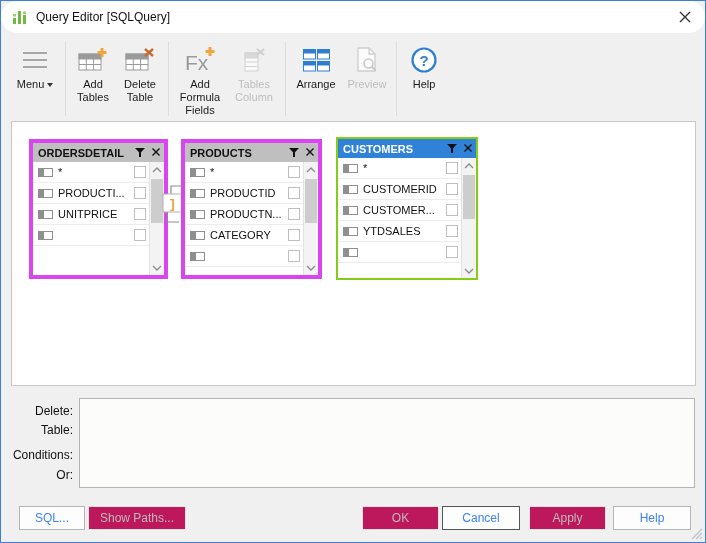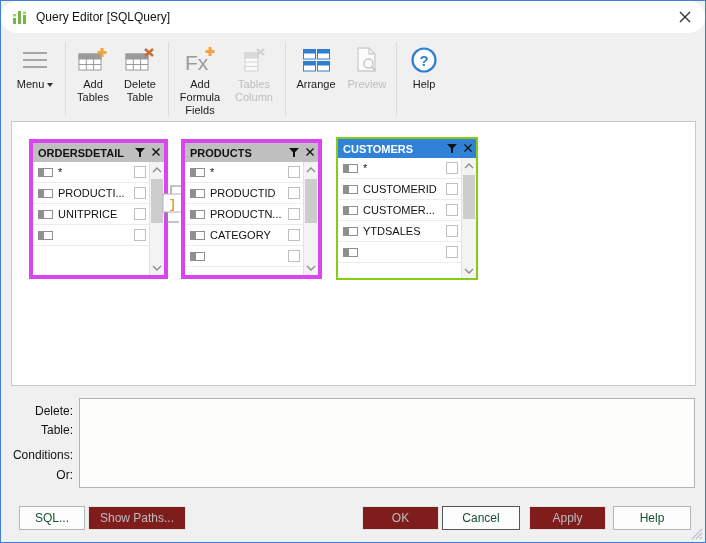"SQL..." .btn { color: #14532d -> #3b82f6 }
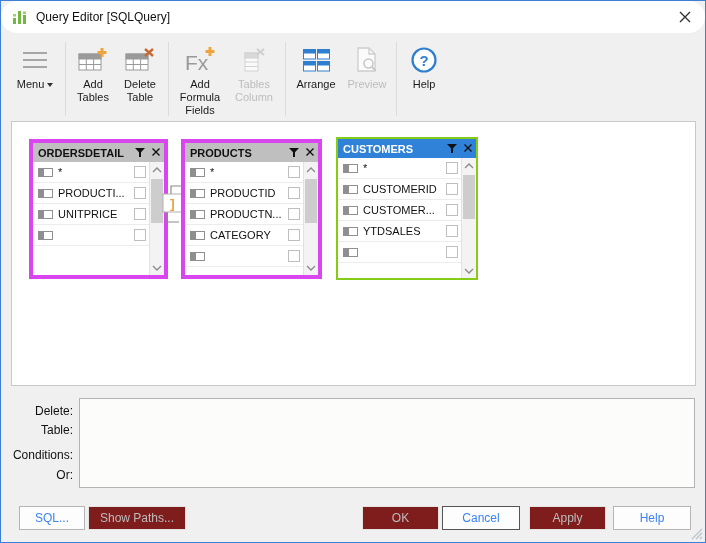"Show Paths..." .btn.disabled { background: #7f1d1d -> #be185d }
